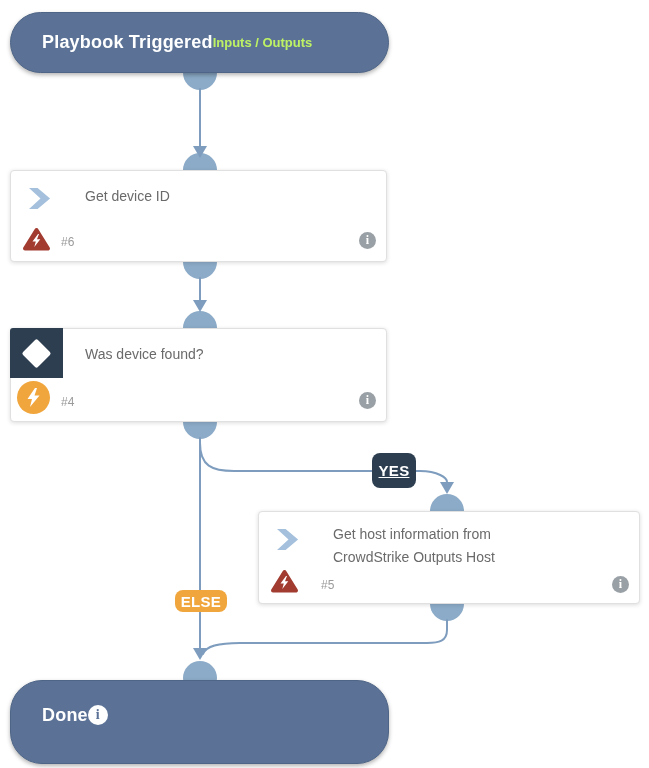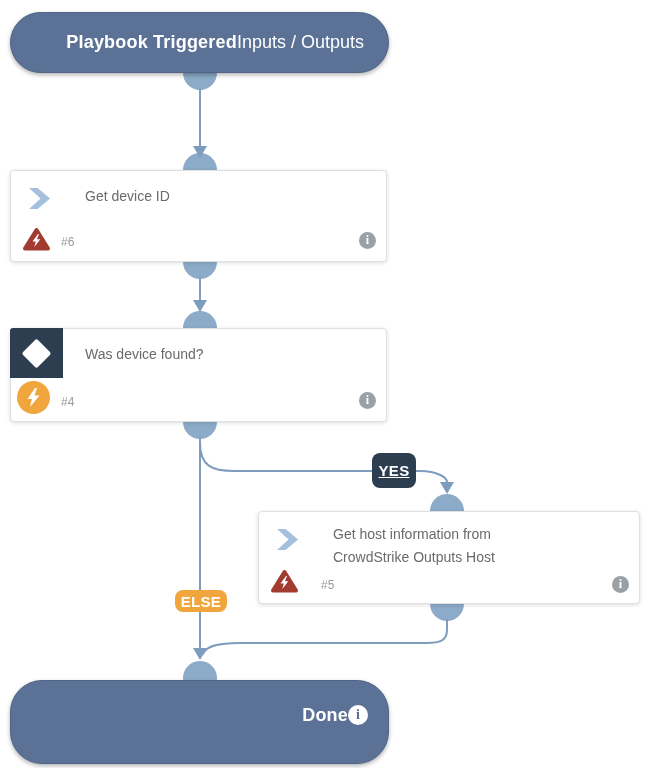"Playbook Triggered" .pill { justify-content: flex-end -> flex-start }
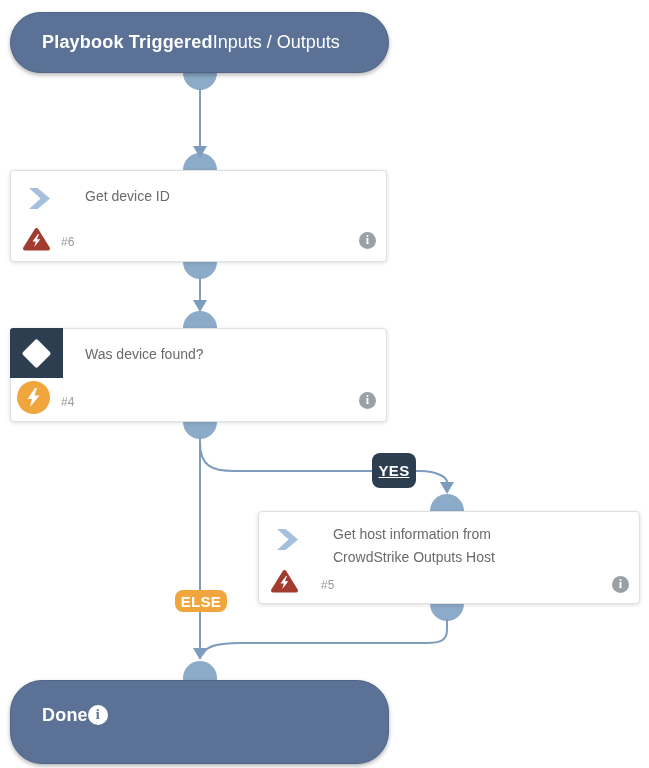"Inputs / Outputs" .pill-io { color: #ffffff -> #bef264; font-size: 18px -> 13px; font-weight: 400 -> 700 }
